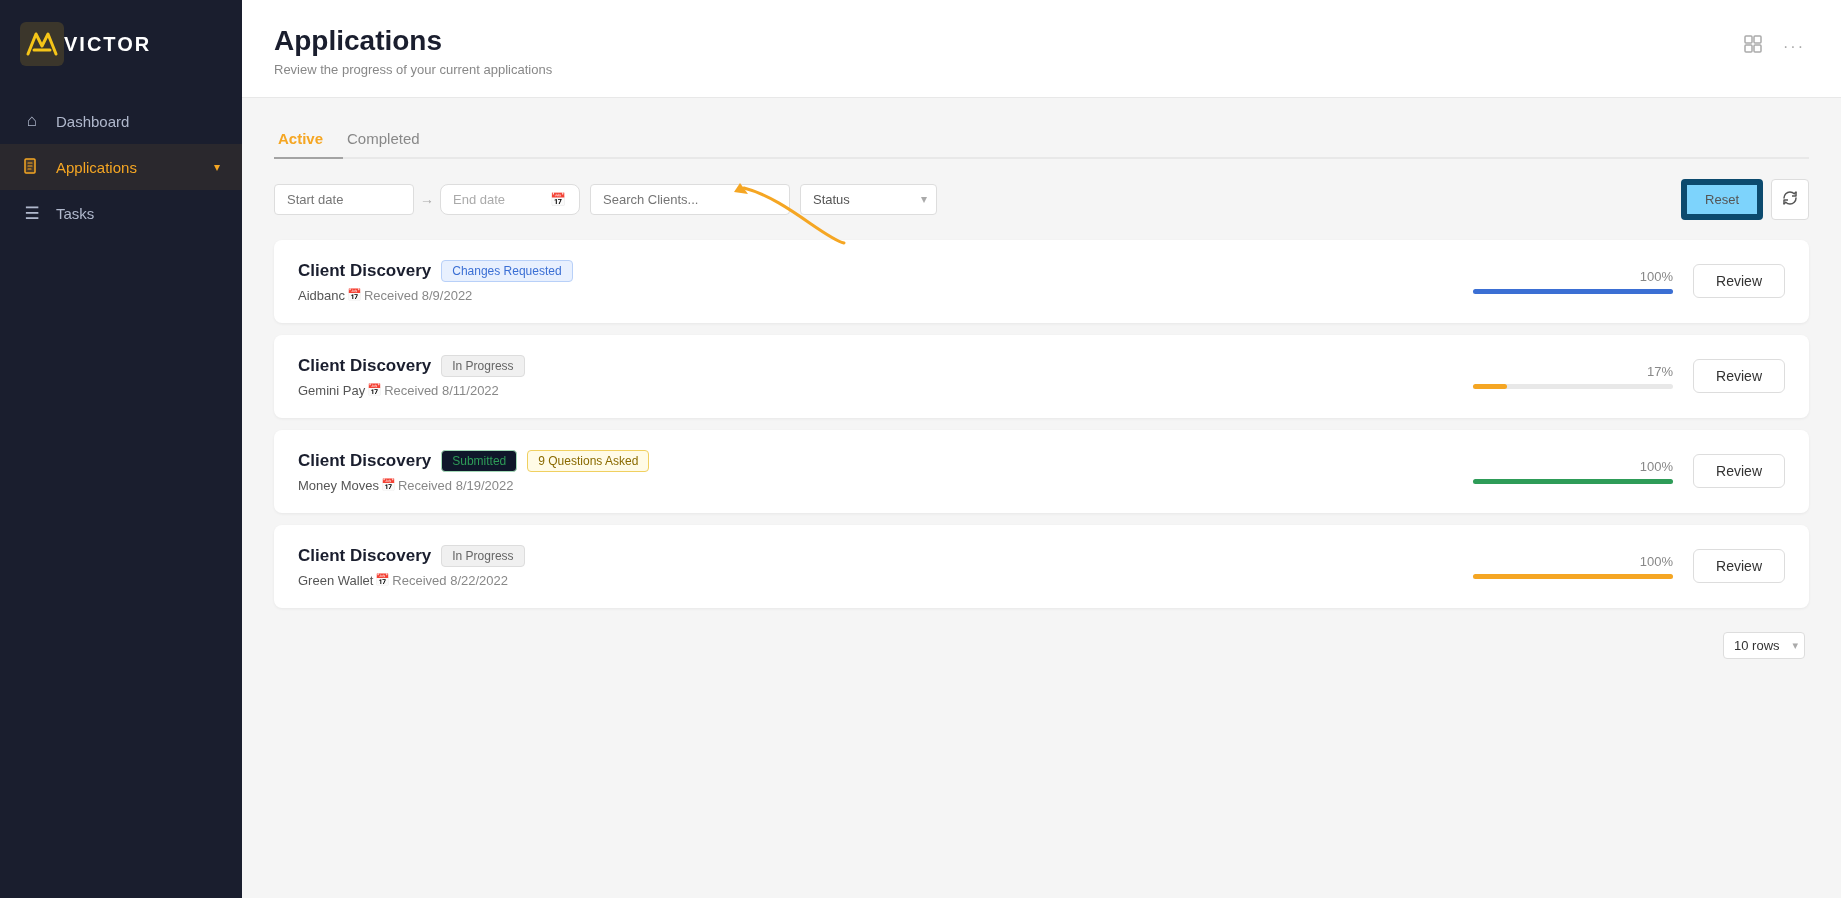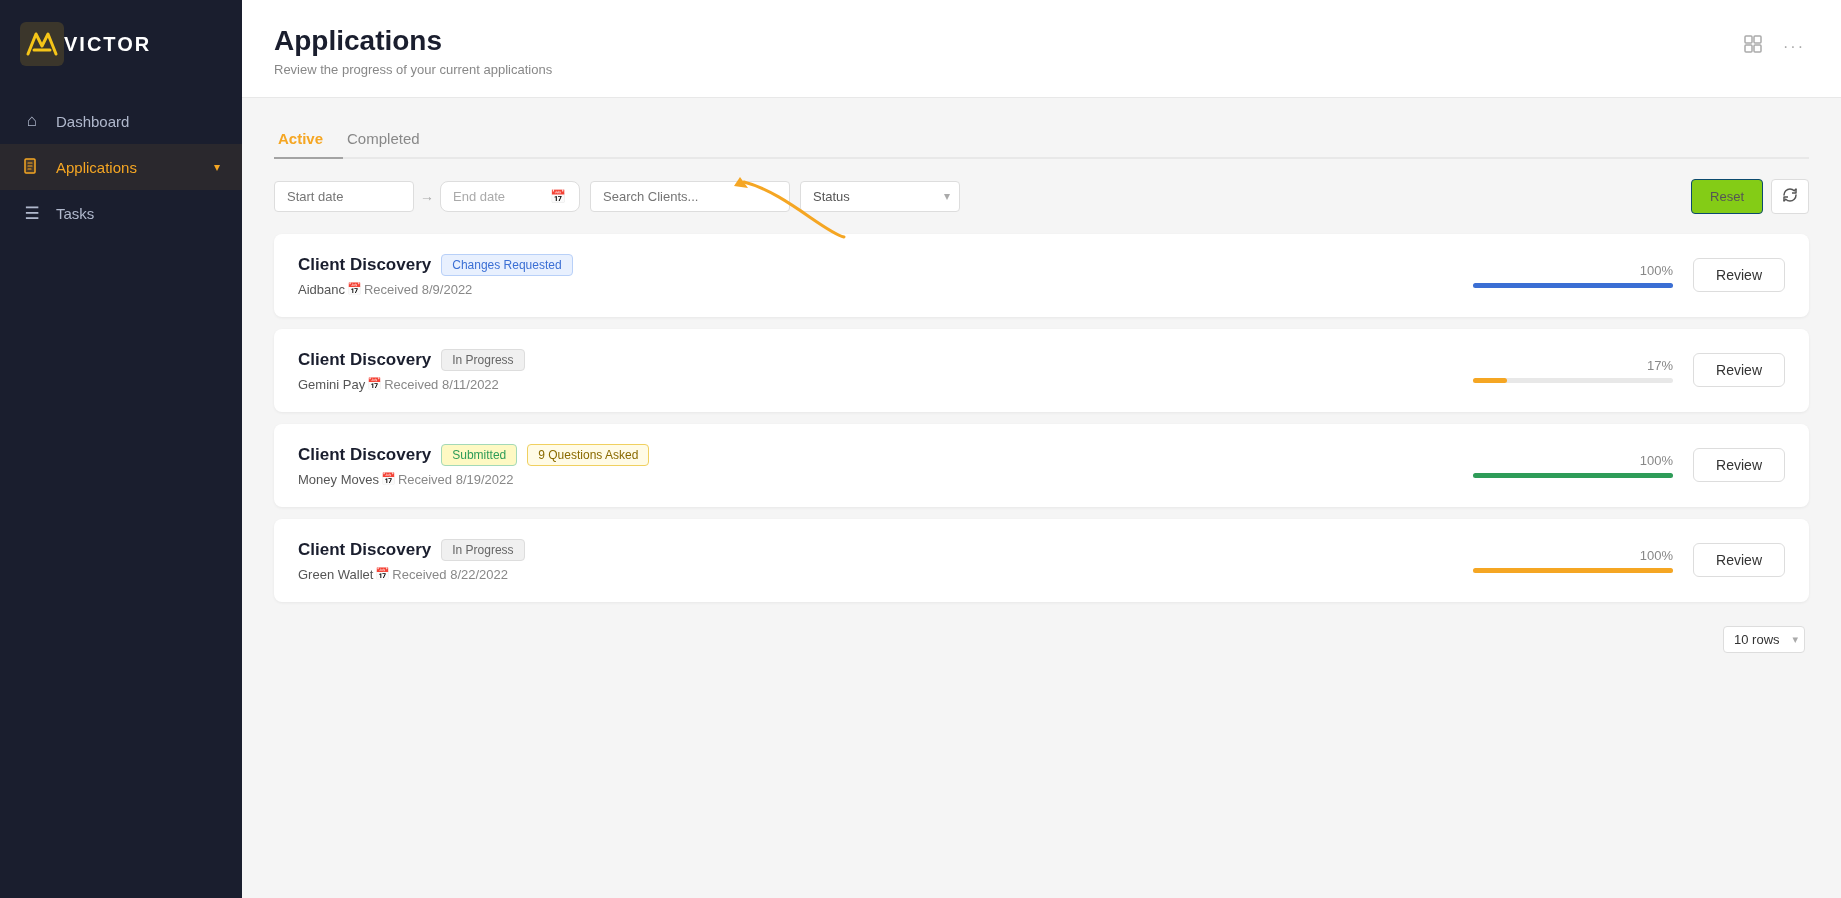"Status" .filter-status-wrapper { width: 160px -> 137px }
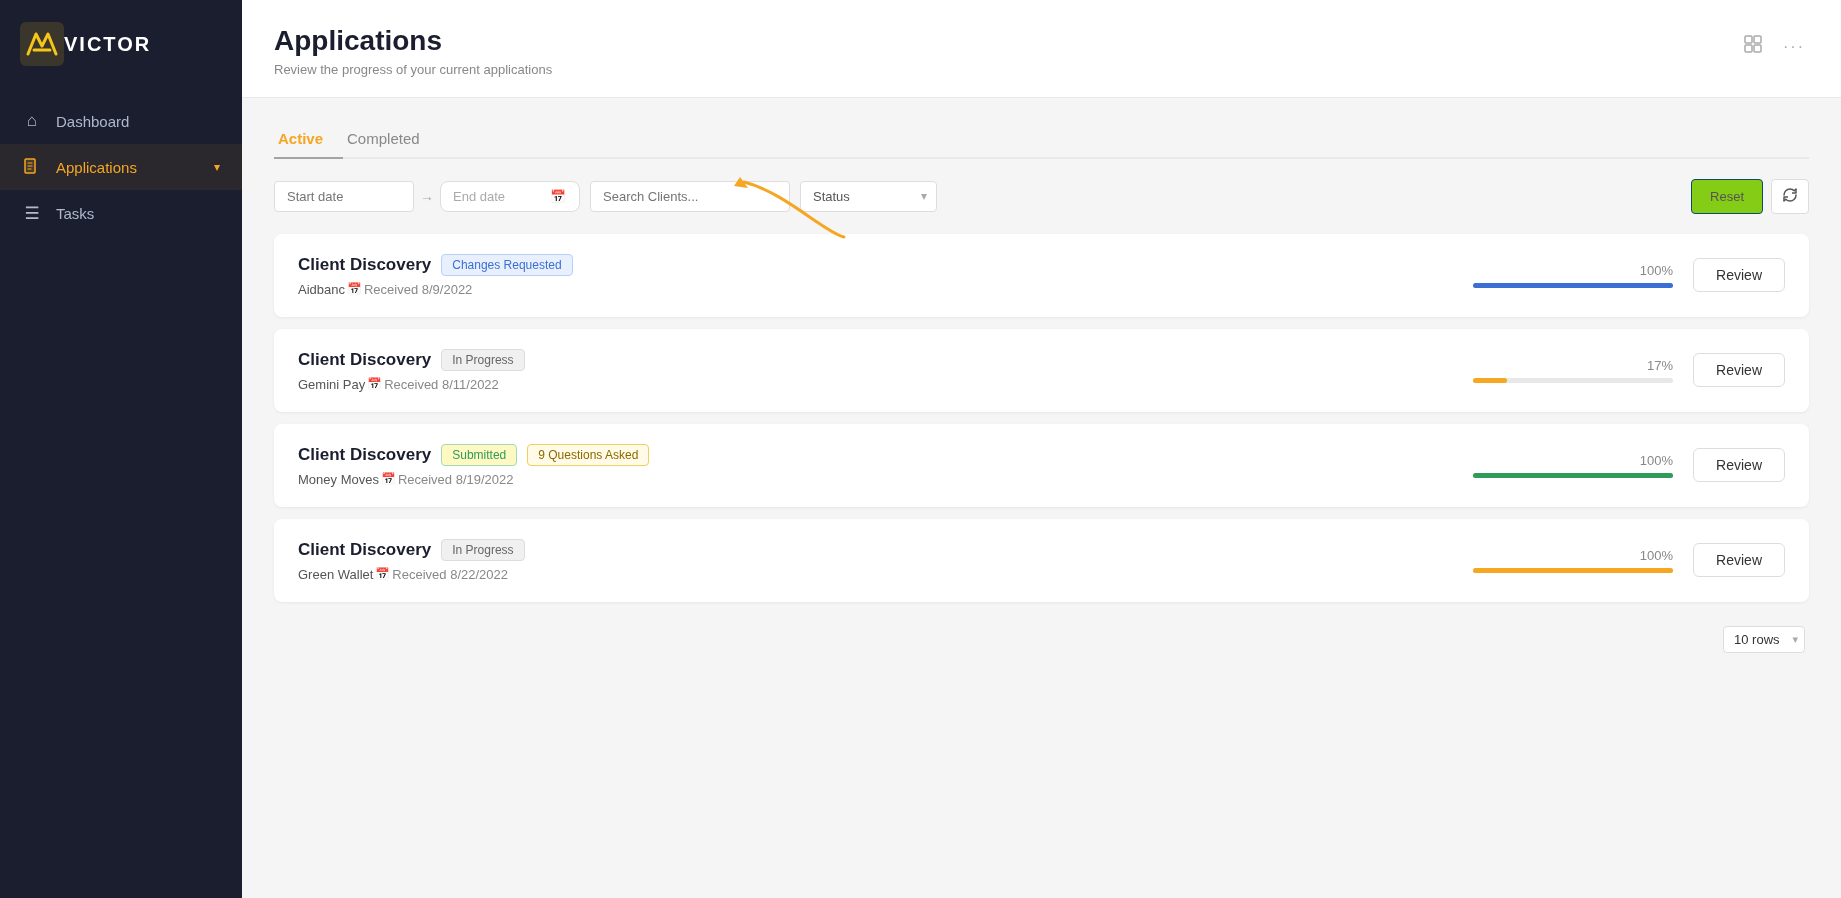"Reset" .btn-reset { background: #84cc16 -> #7dd3fc; border: 1px solid #0c4a6e -> 6px solid #0c4a6e }
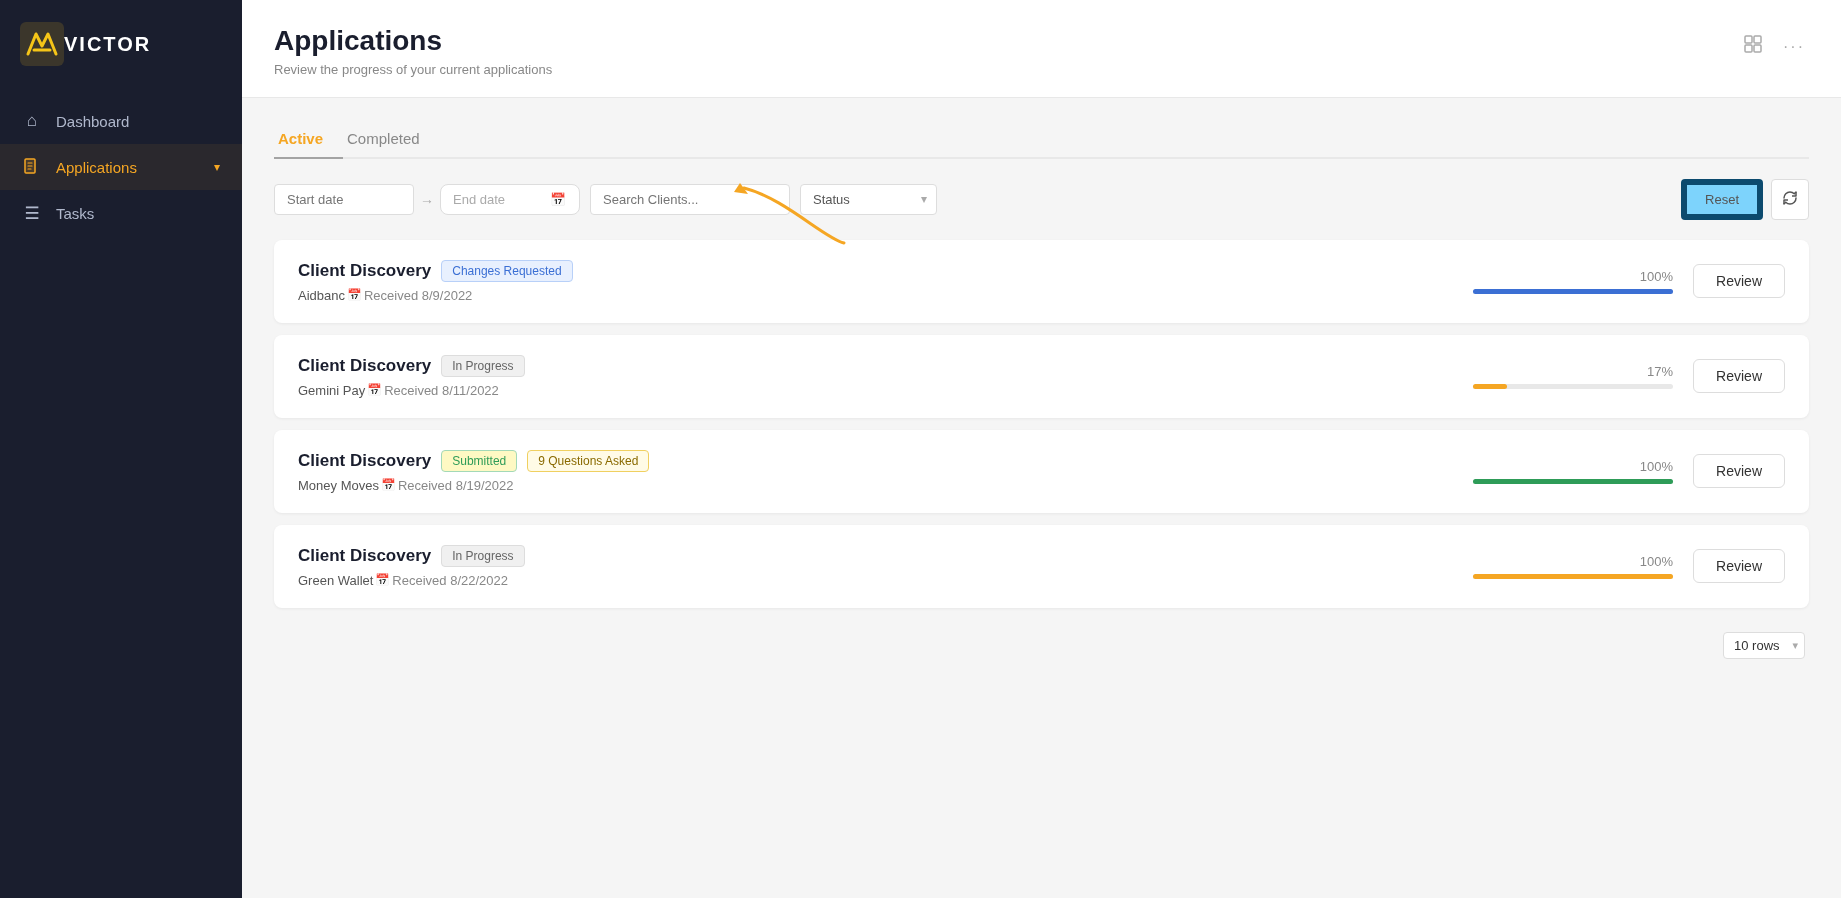"Submitted" .badge-submitted { background: #fef9c3 -> #0f172a }
